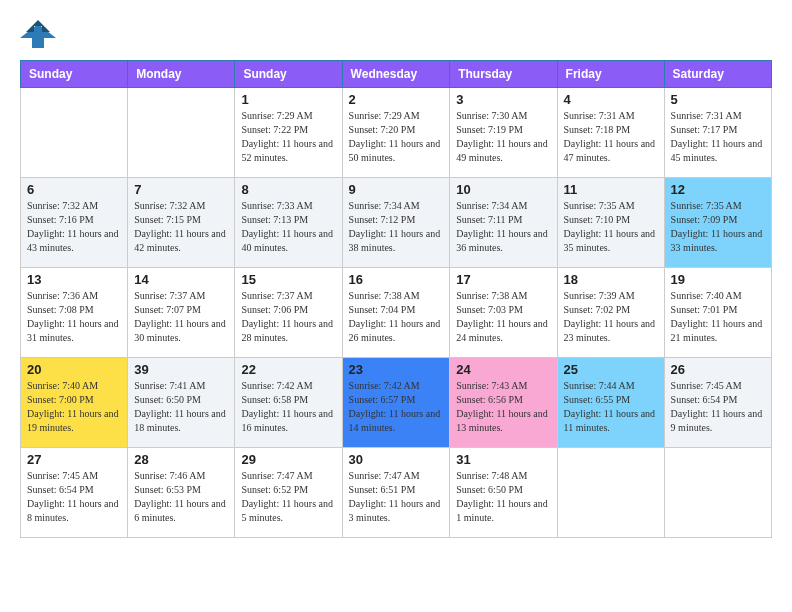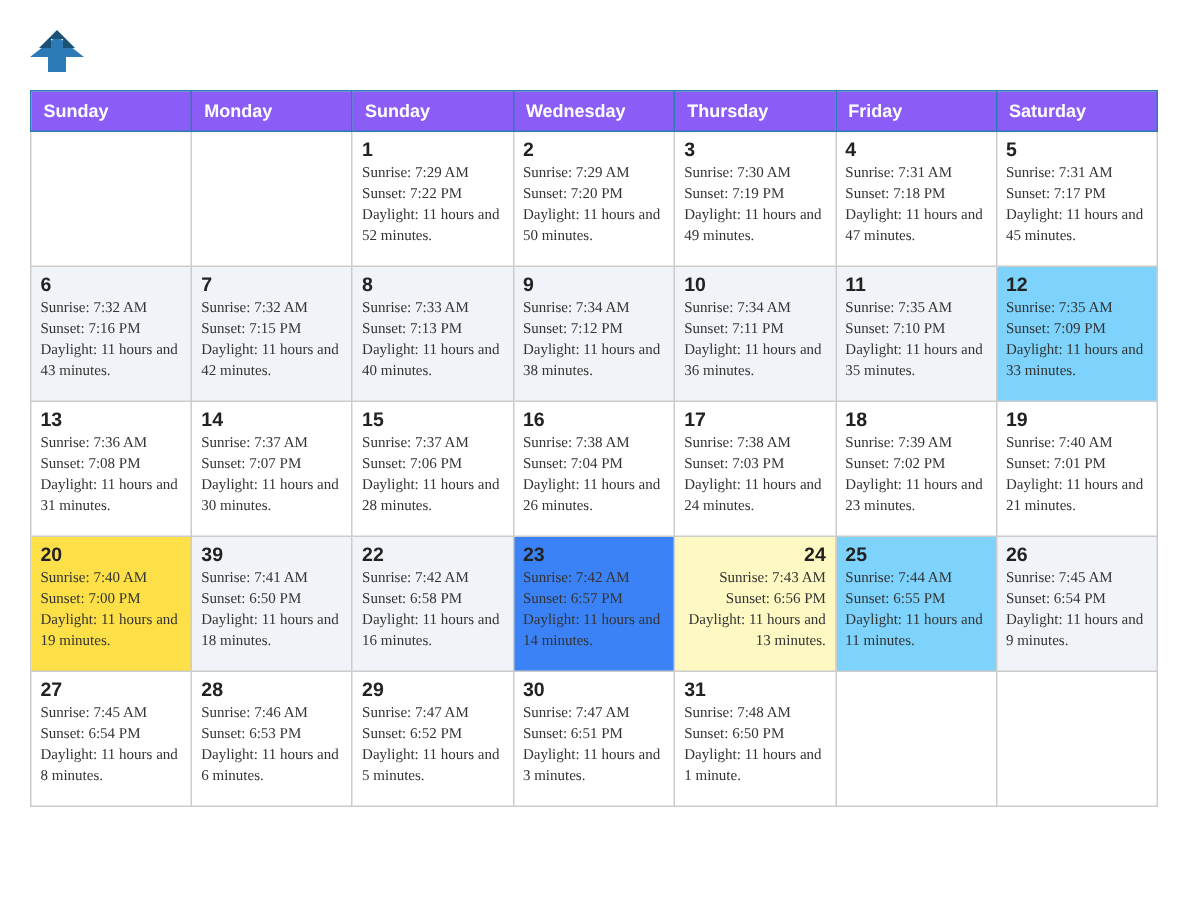"24" td { background: #fef9c3 -> #f9a8d4; text-align: right -> none }
